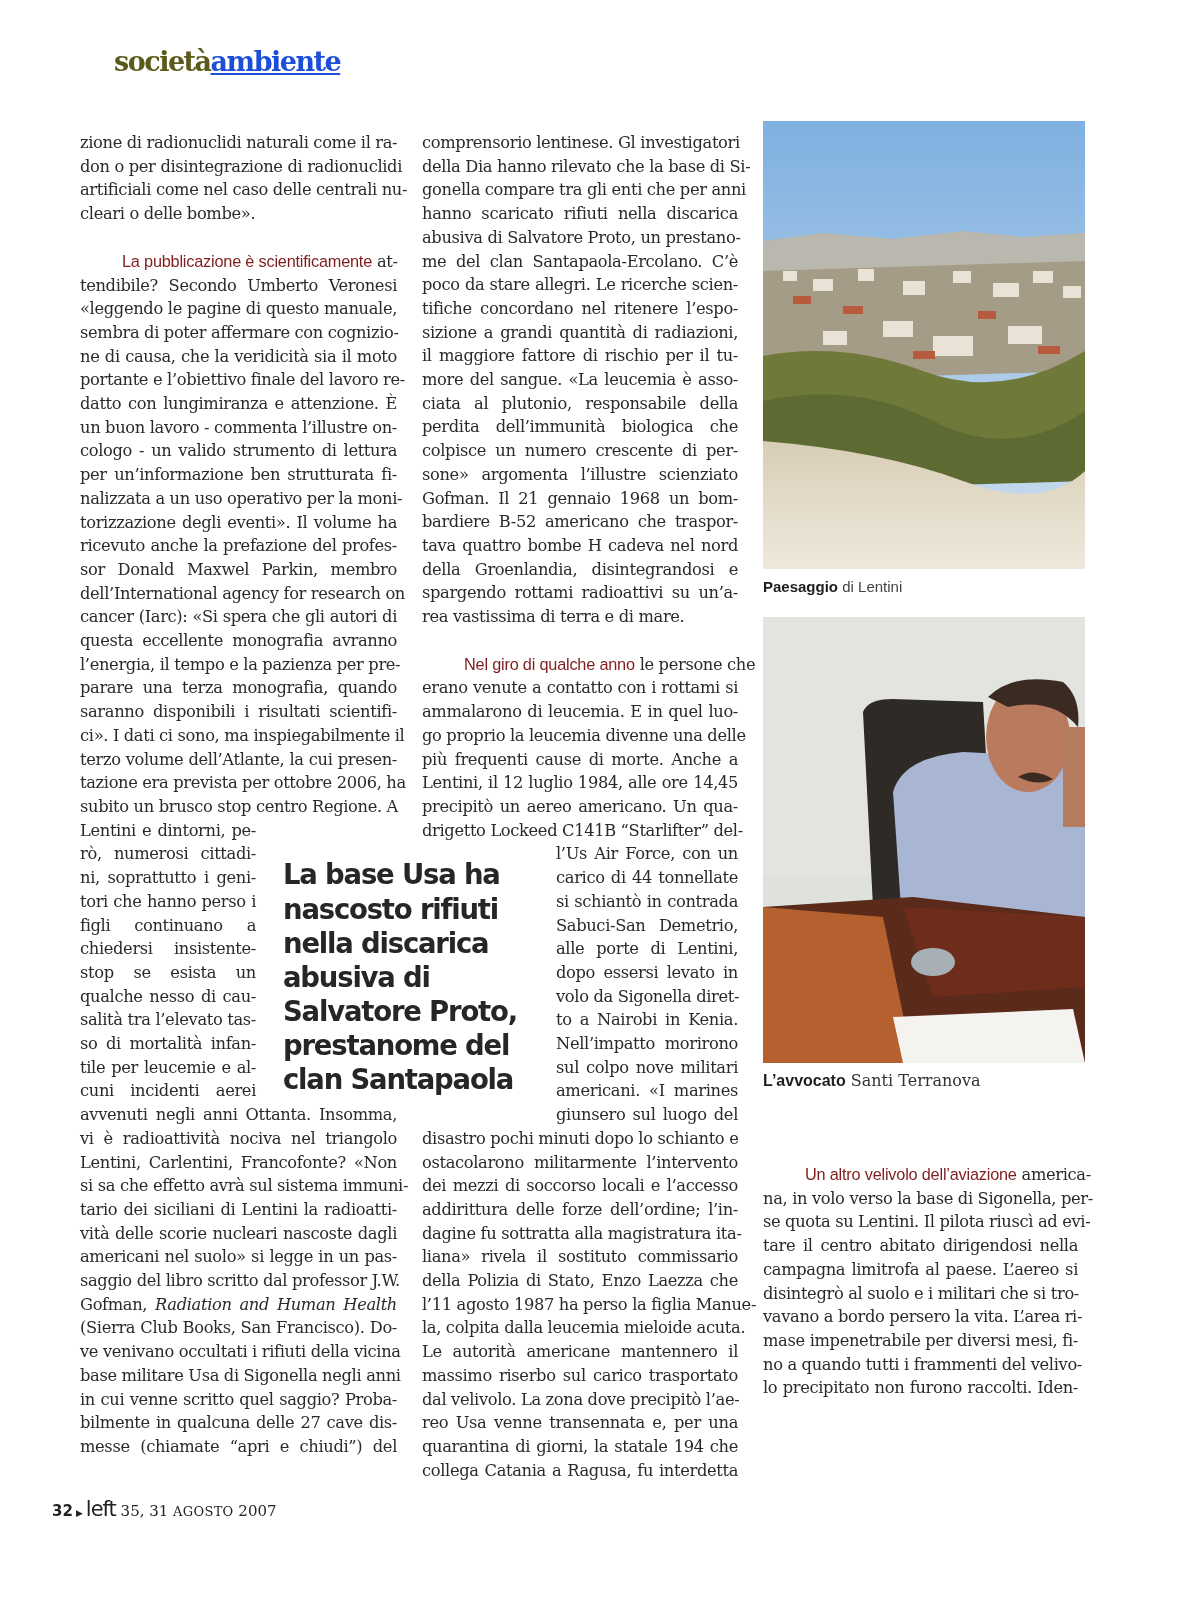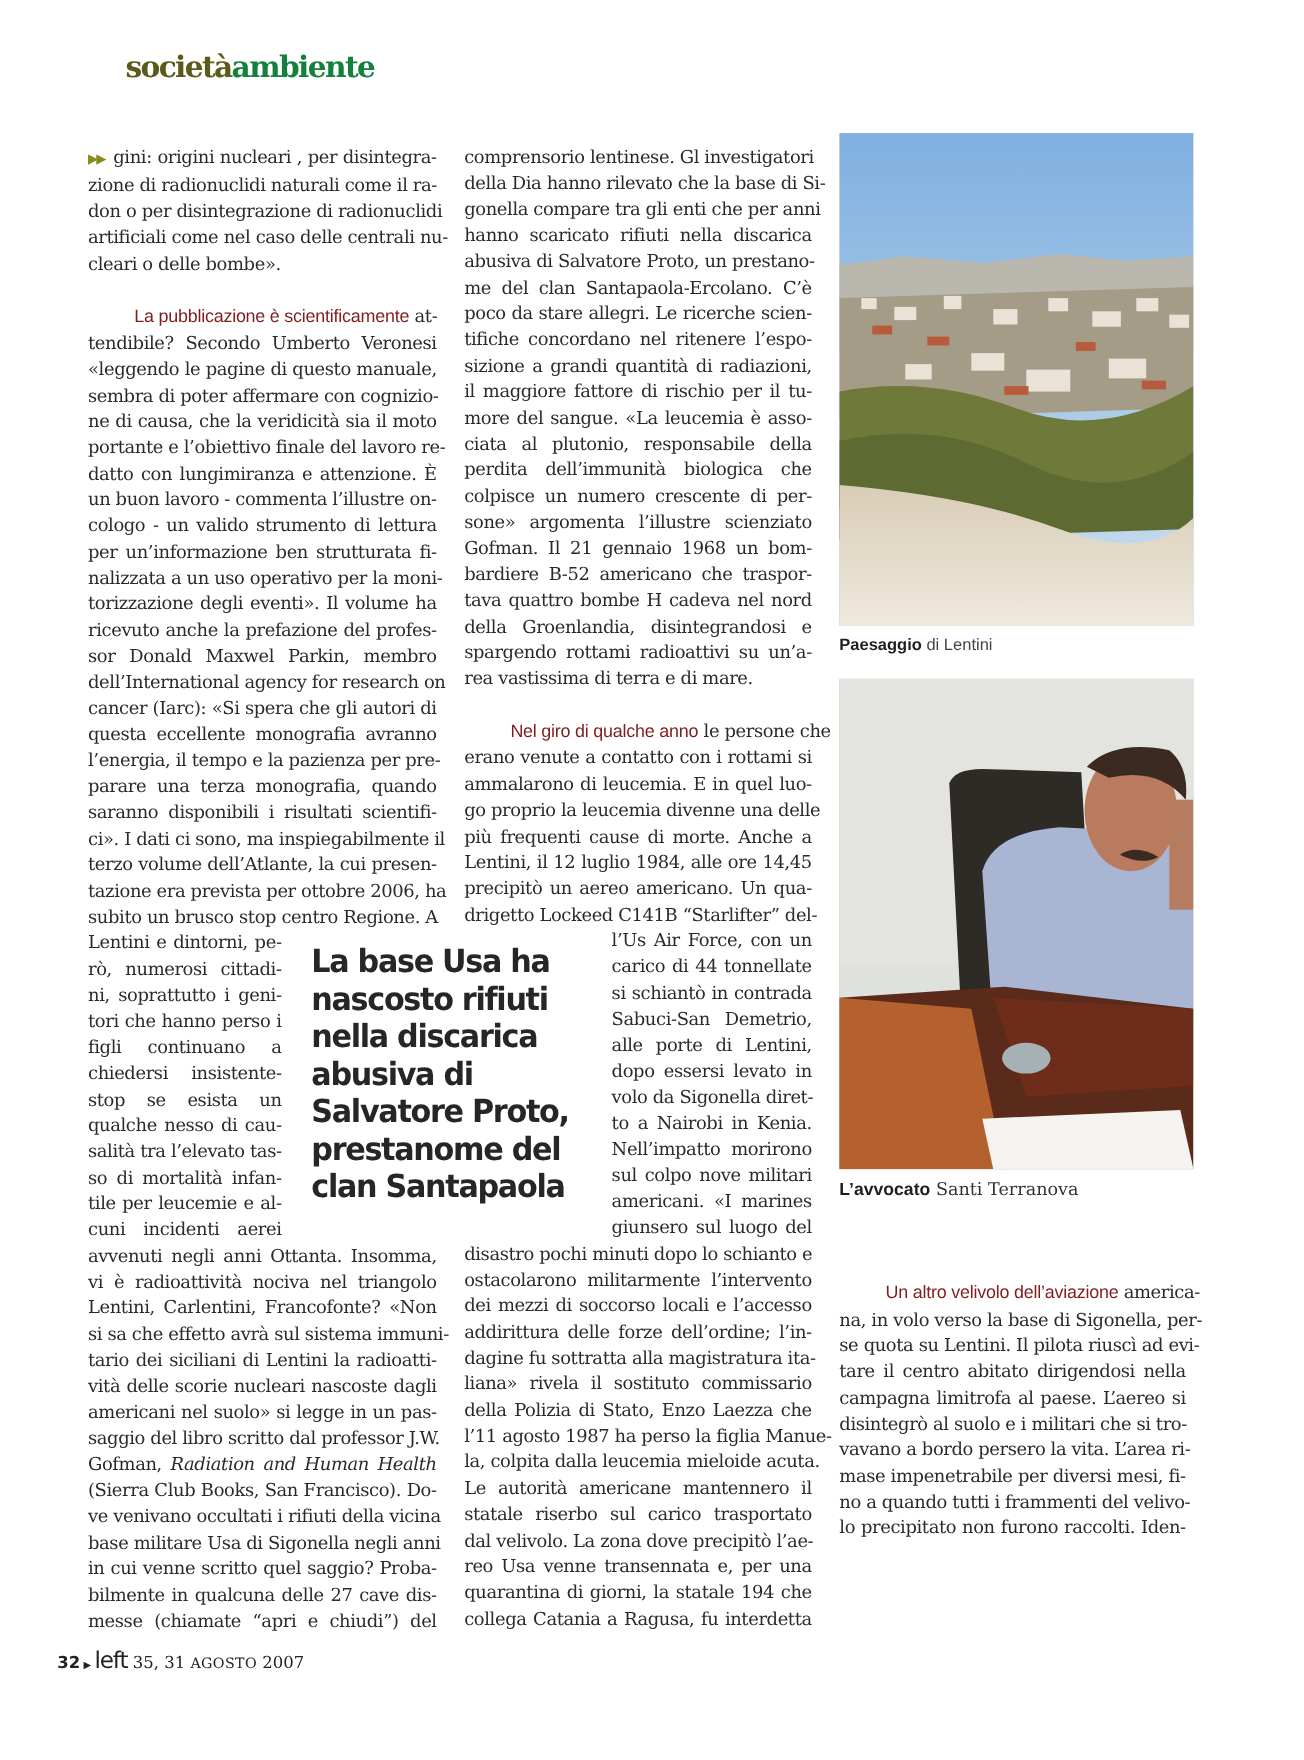"ambiente" .section-head .k2 { color: #15803d -> #1d4ed8; text-decoration: none -> underline }
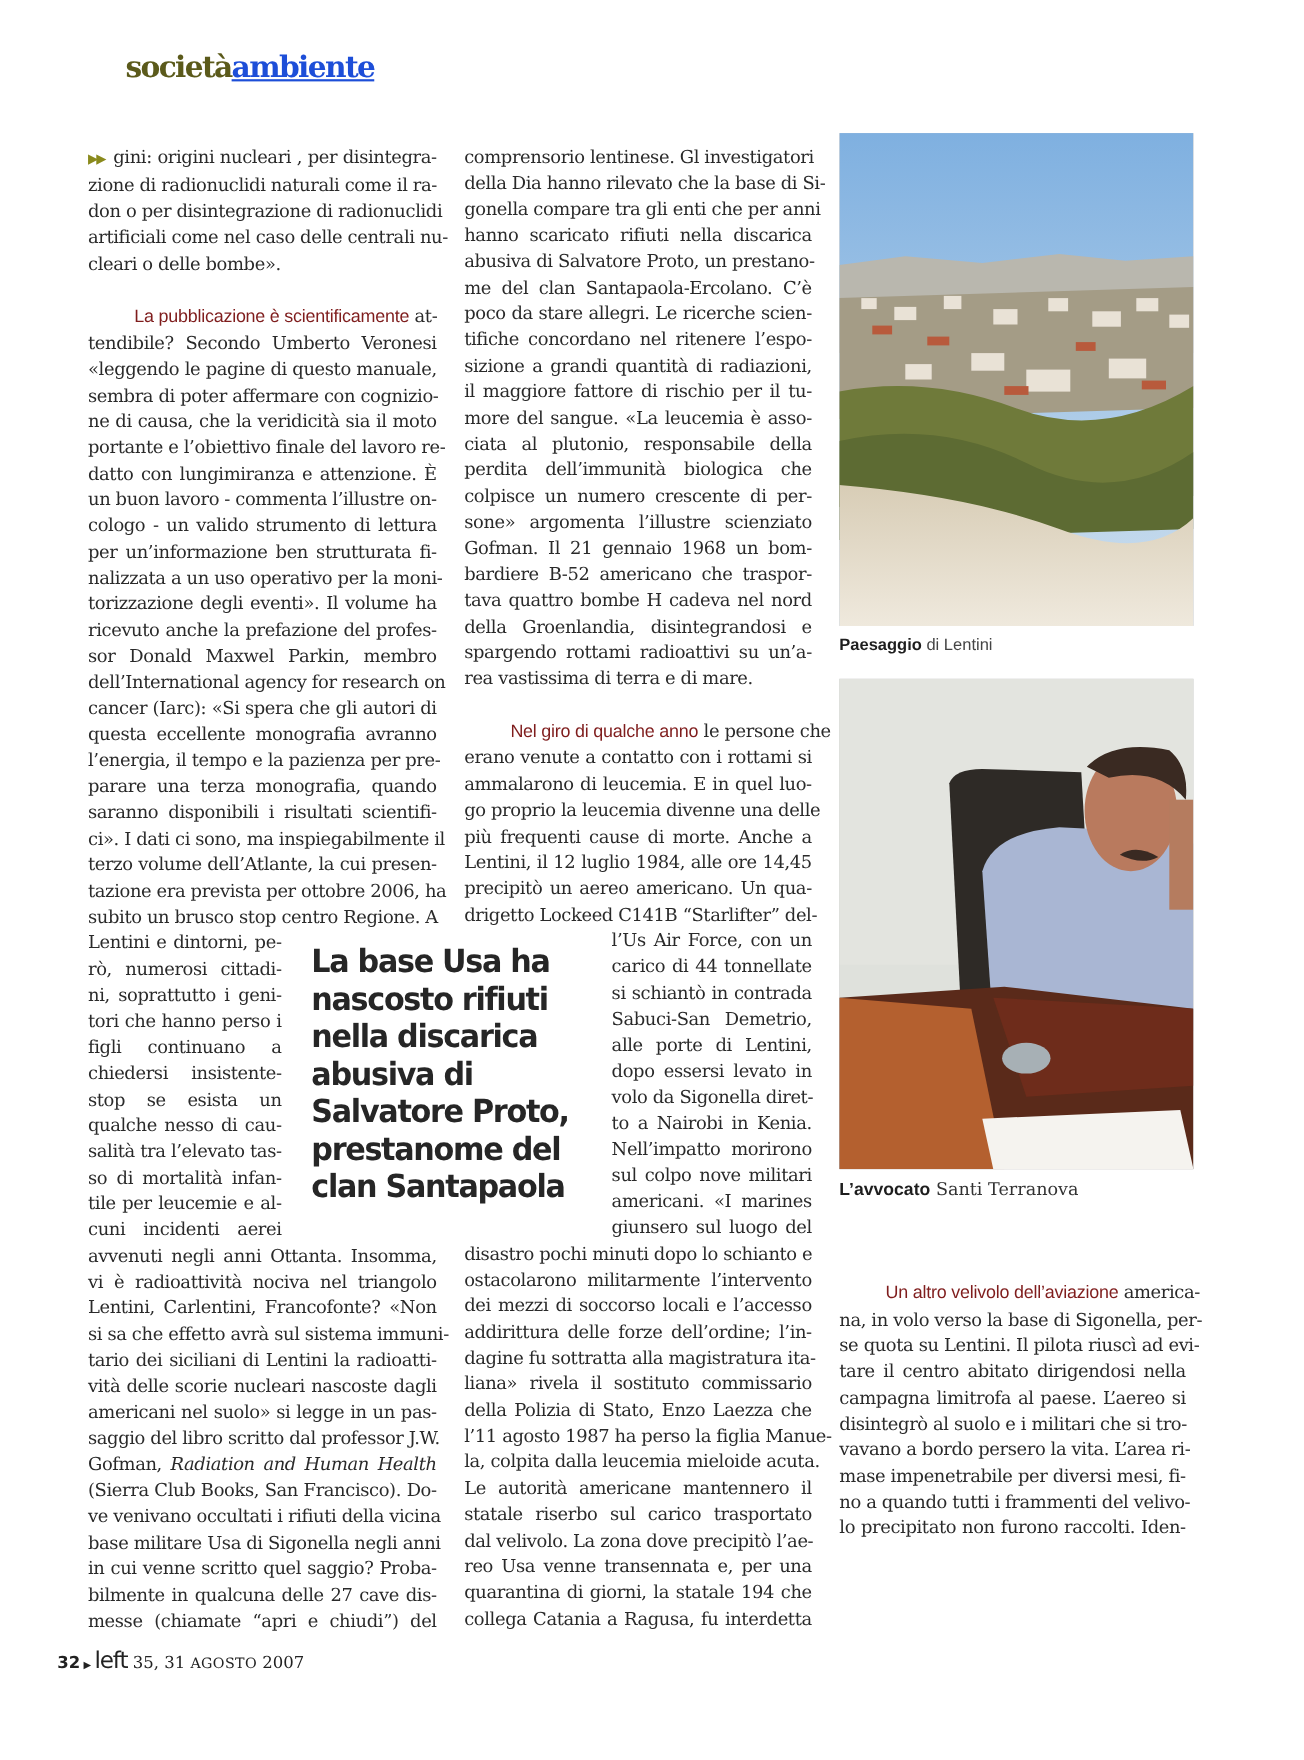"▶▶ gini: origini nucleari ," span.line { html: <span><span>▶▶</span><span>gini: origini nucleari , per disintegra-</span></span> -> none }
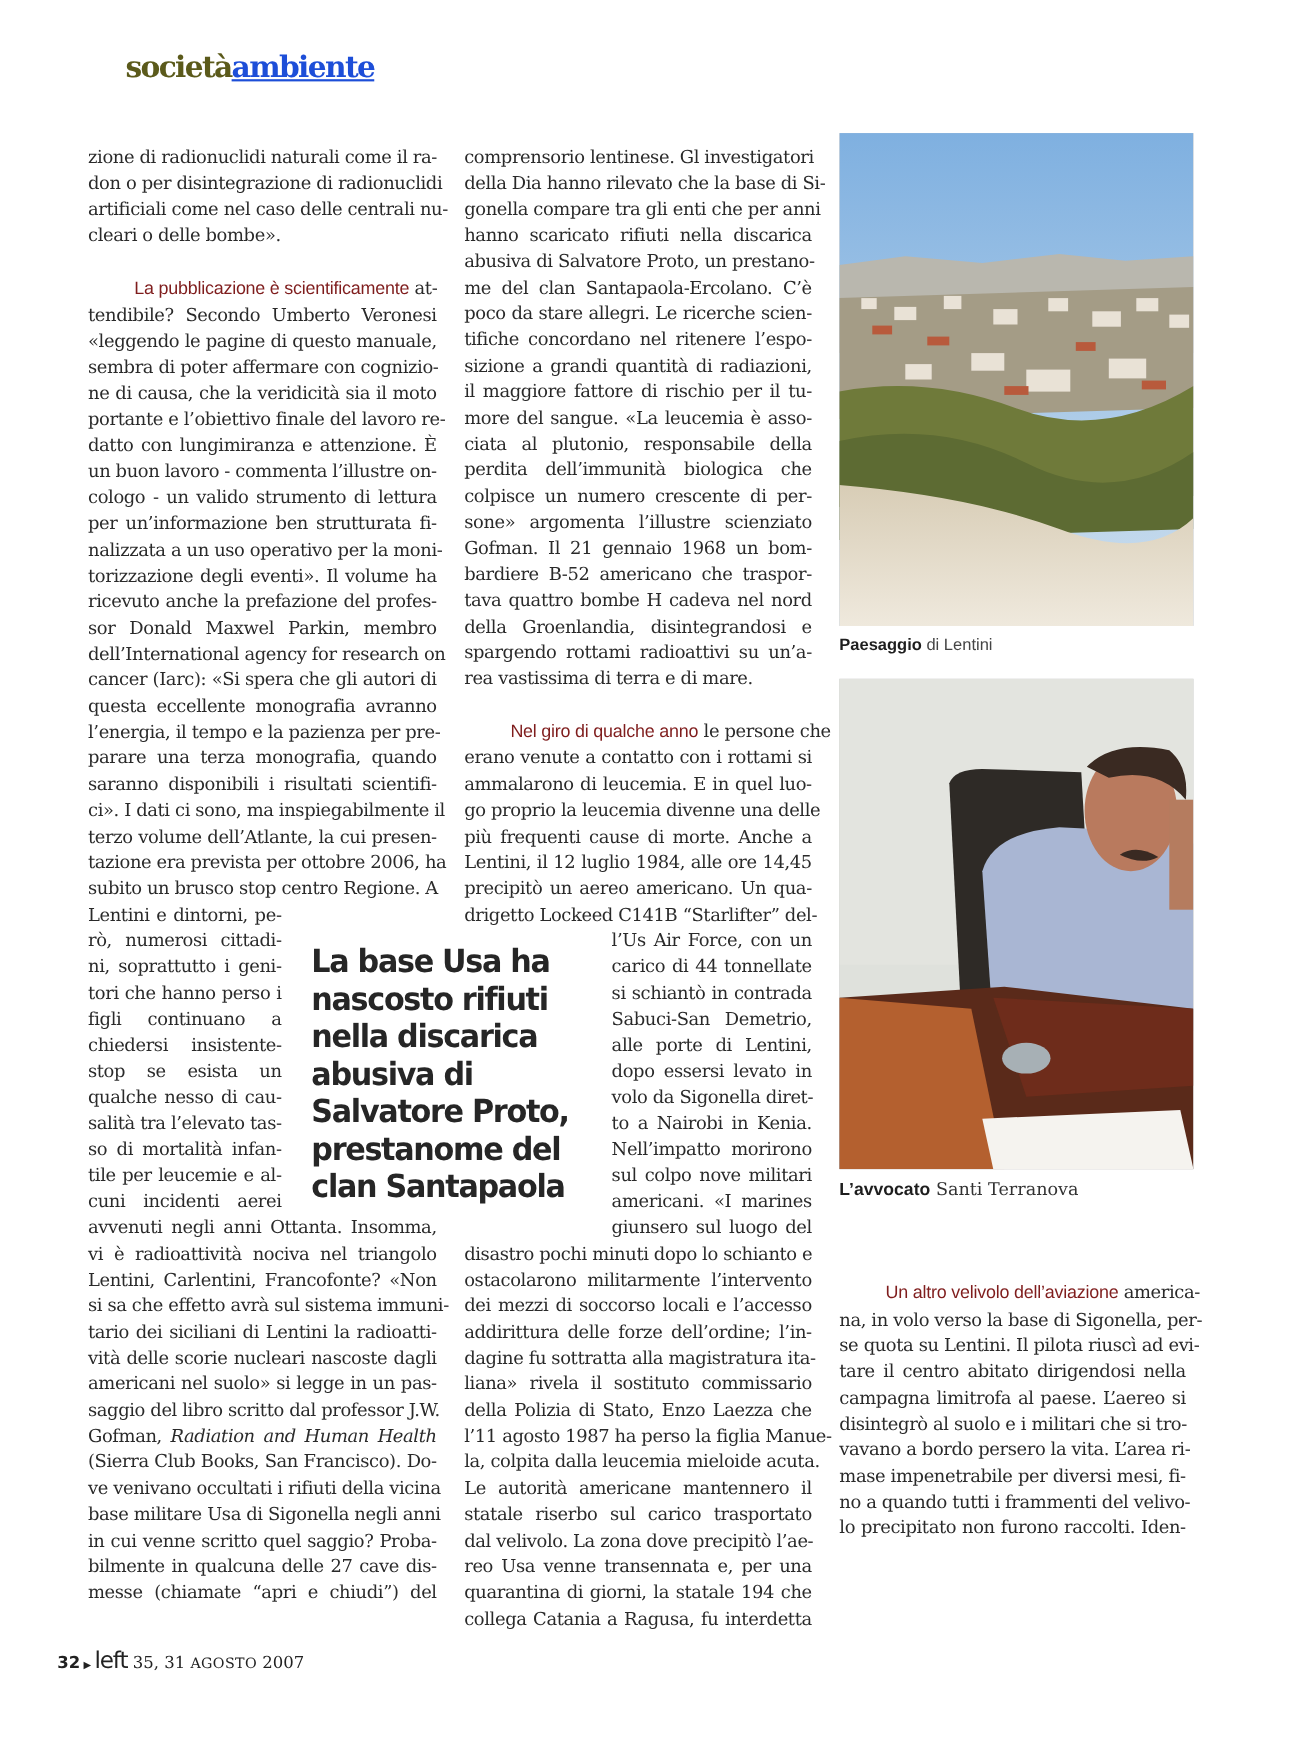"statale riserbo sul carico trasportato" span.line { text: statale -> massimo }
